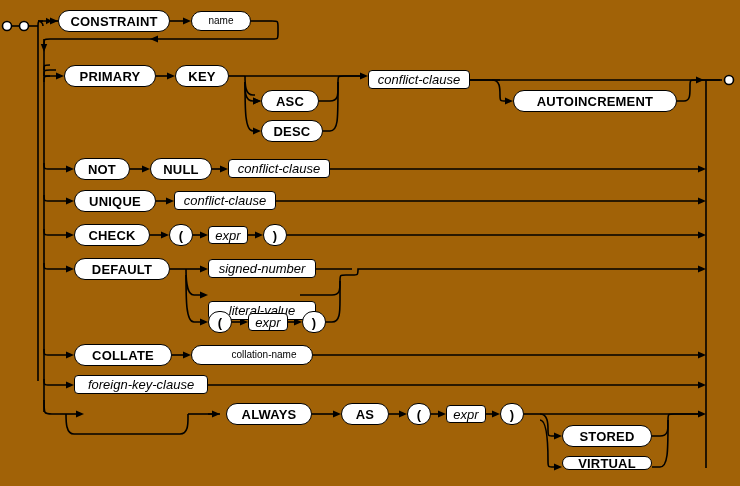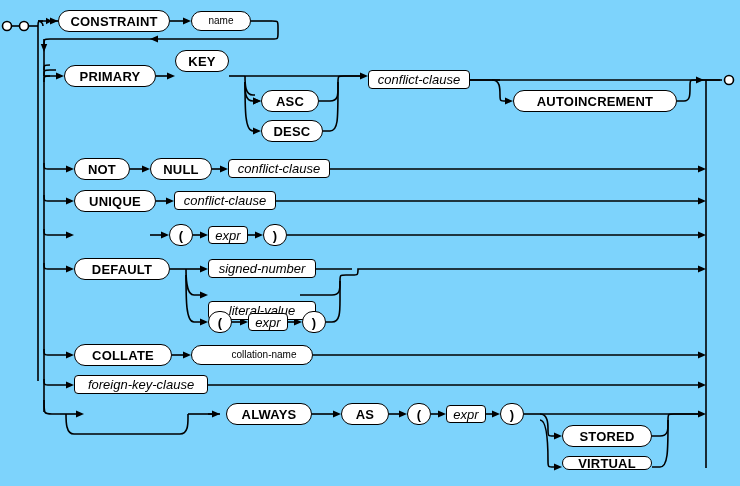"CONSTRAINT" #canvas { background: #7dd3fc -> #a16207 }
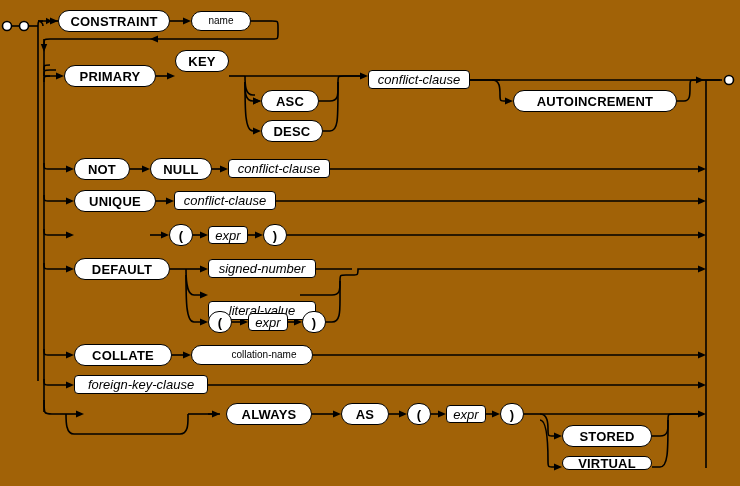"KEY" div.node { top: 50px -> 65px }
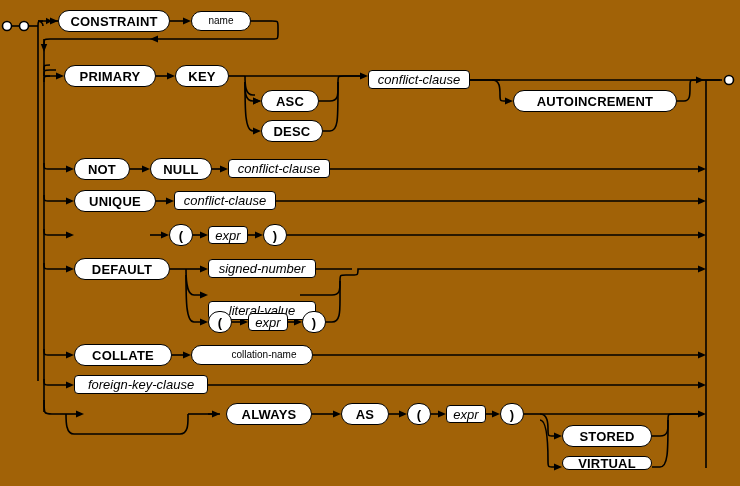"CHECK" div.node { html: none -> <div>CHECK</div> }
